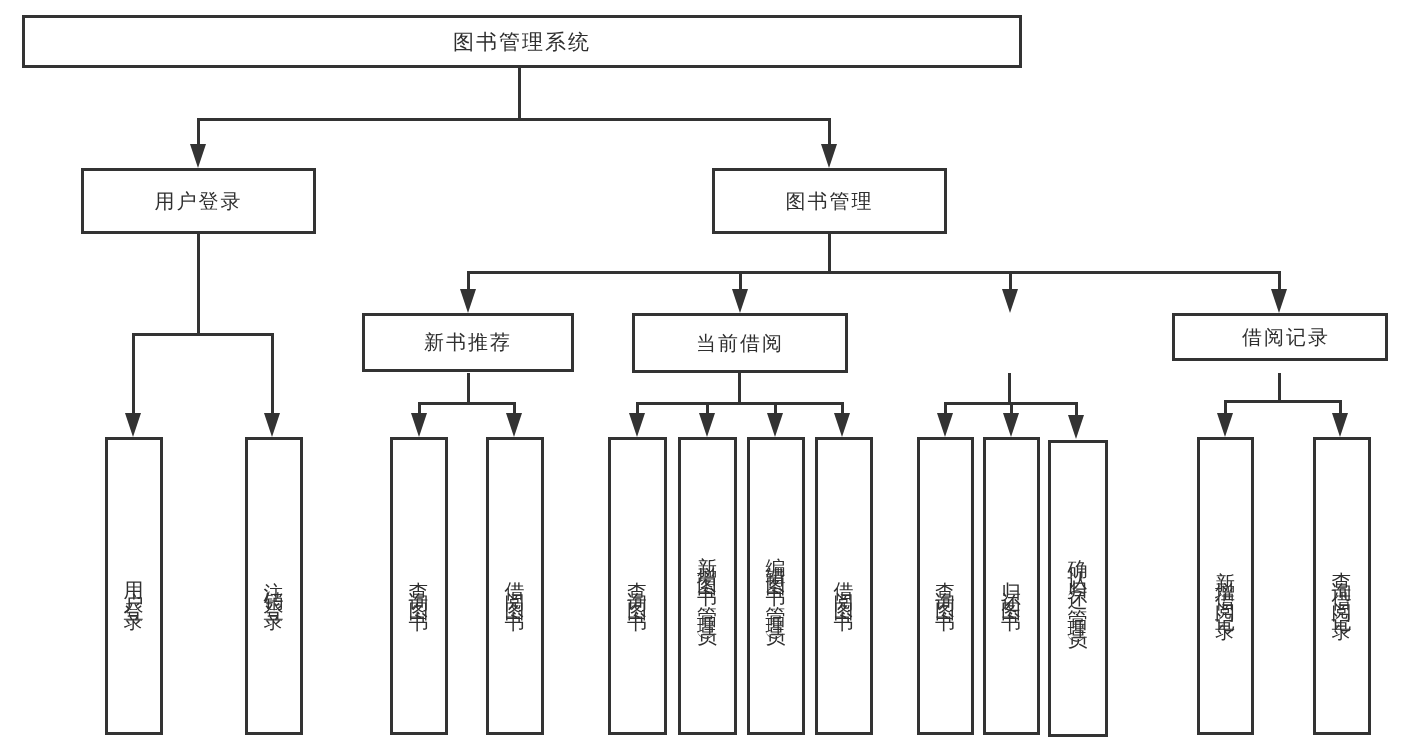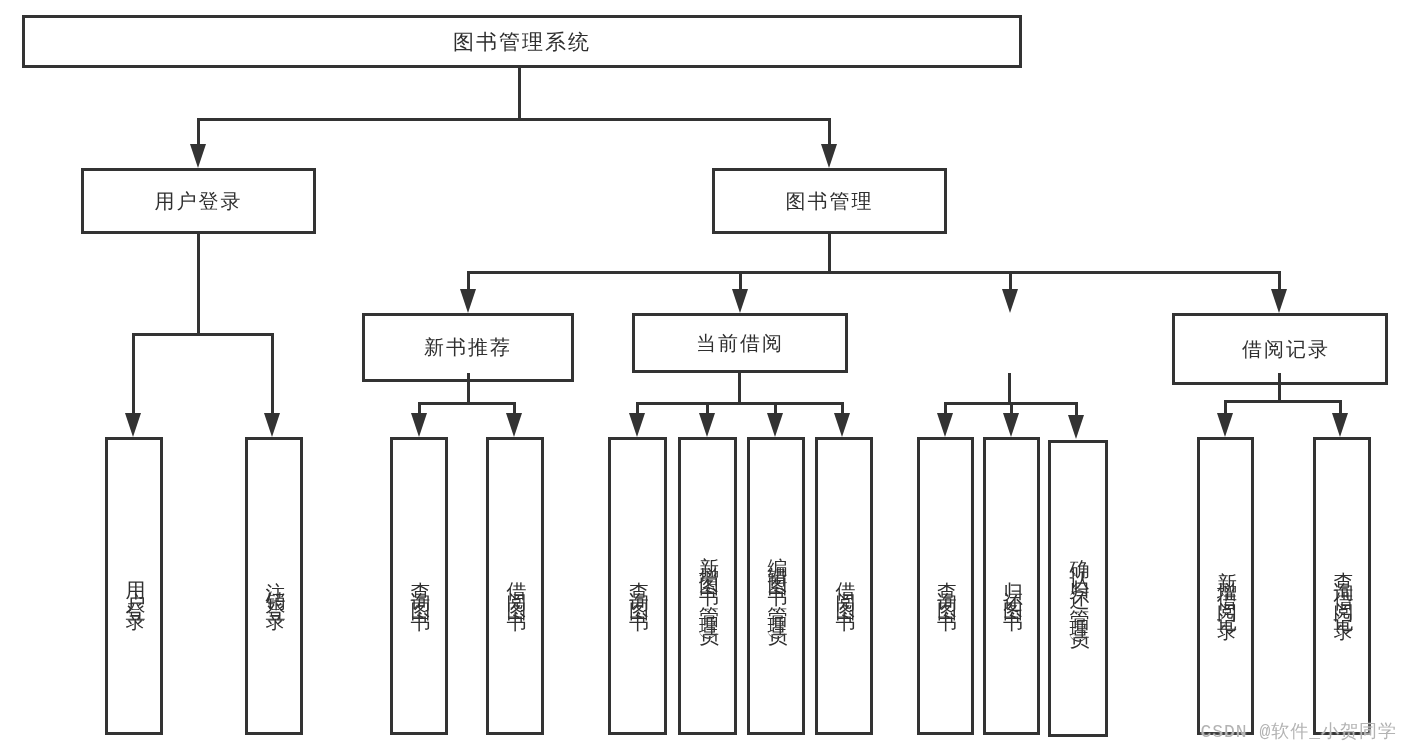"图书管理系统" .canvas { font-family: Liberation Mono, monospace -> none }
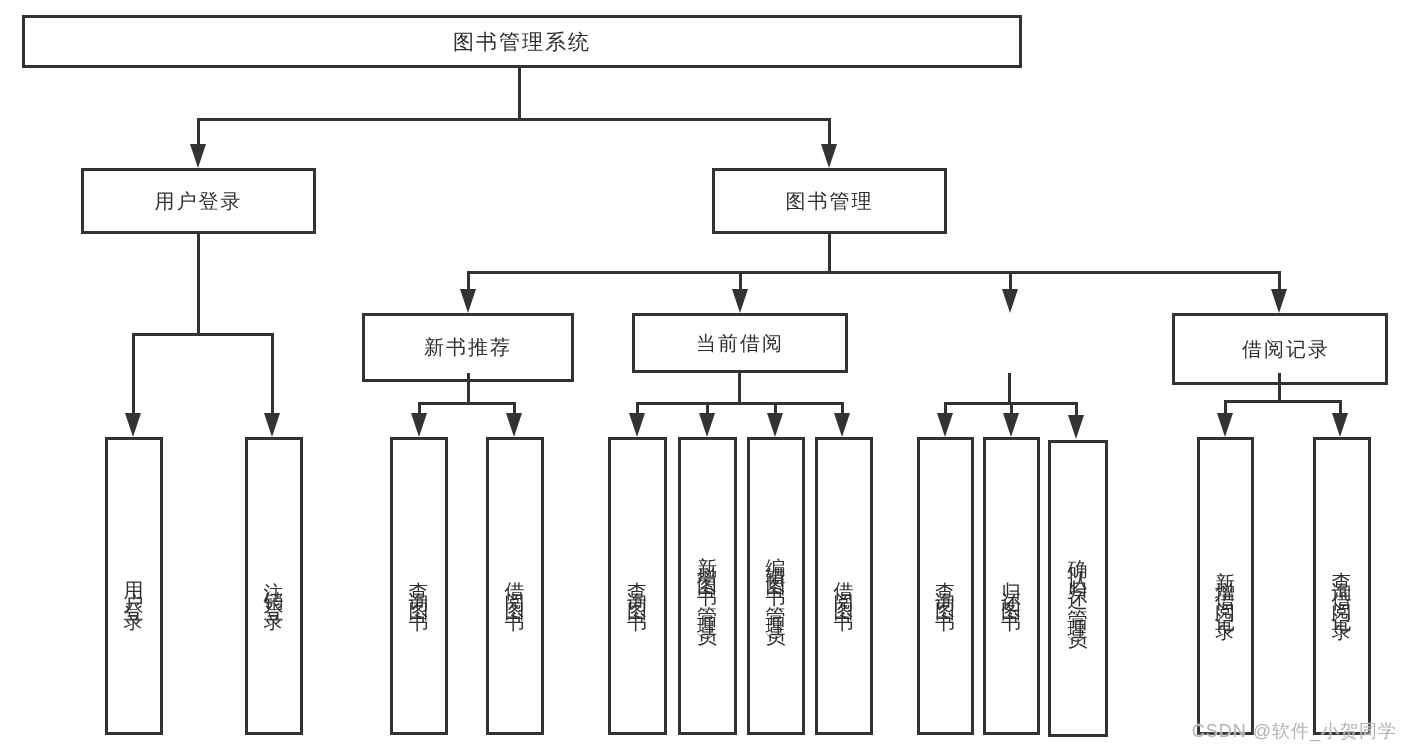"新书推荐" div.box { height: 69px -> 59px }
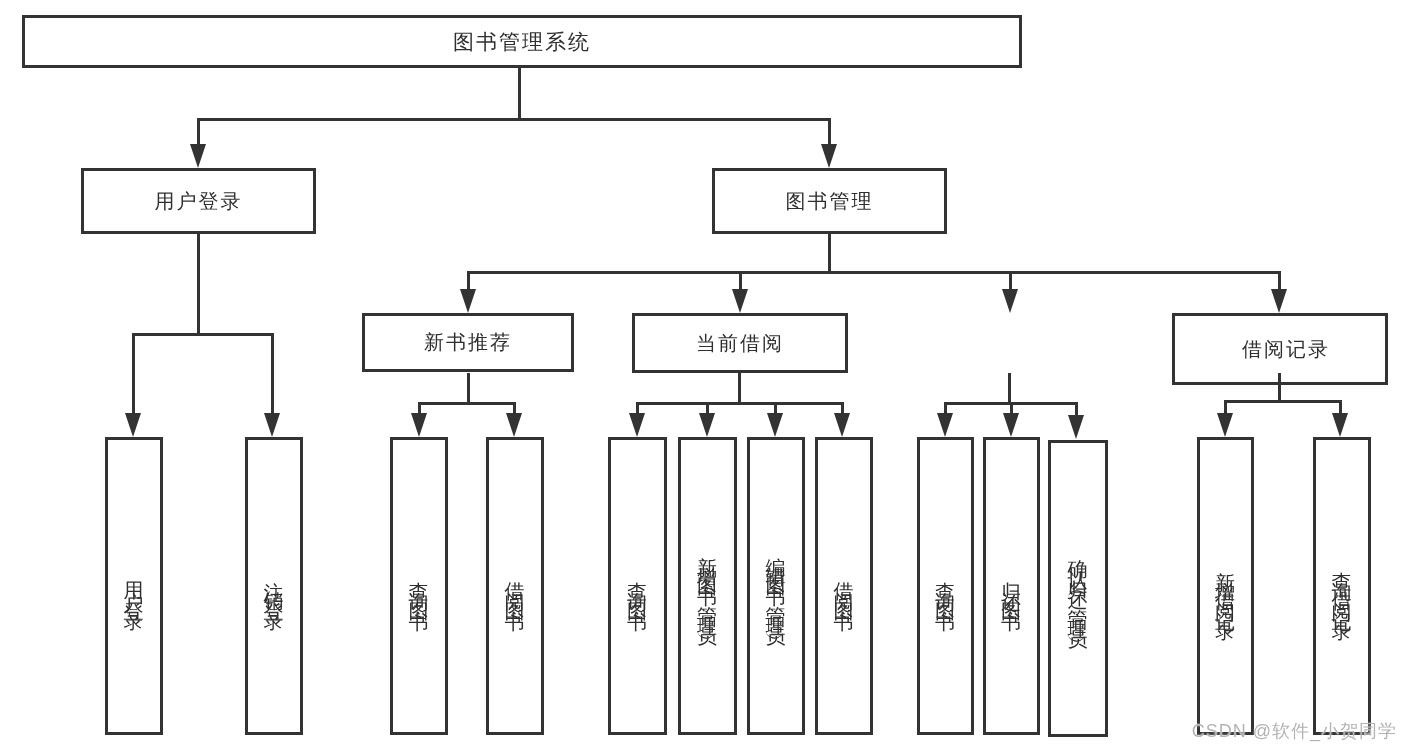"借阅记录" div.box { height: 72px -> 48px }
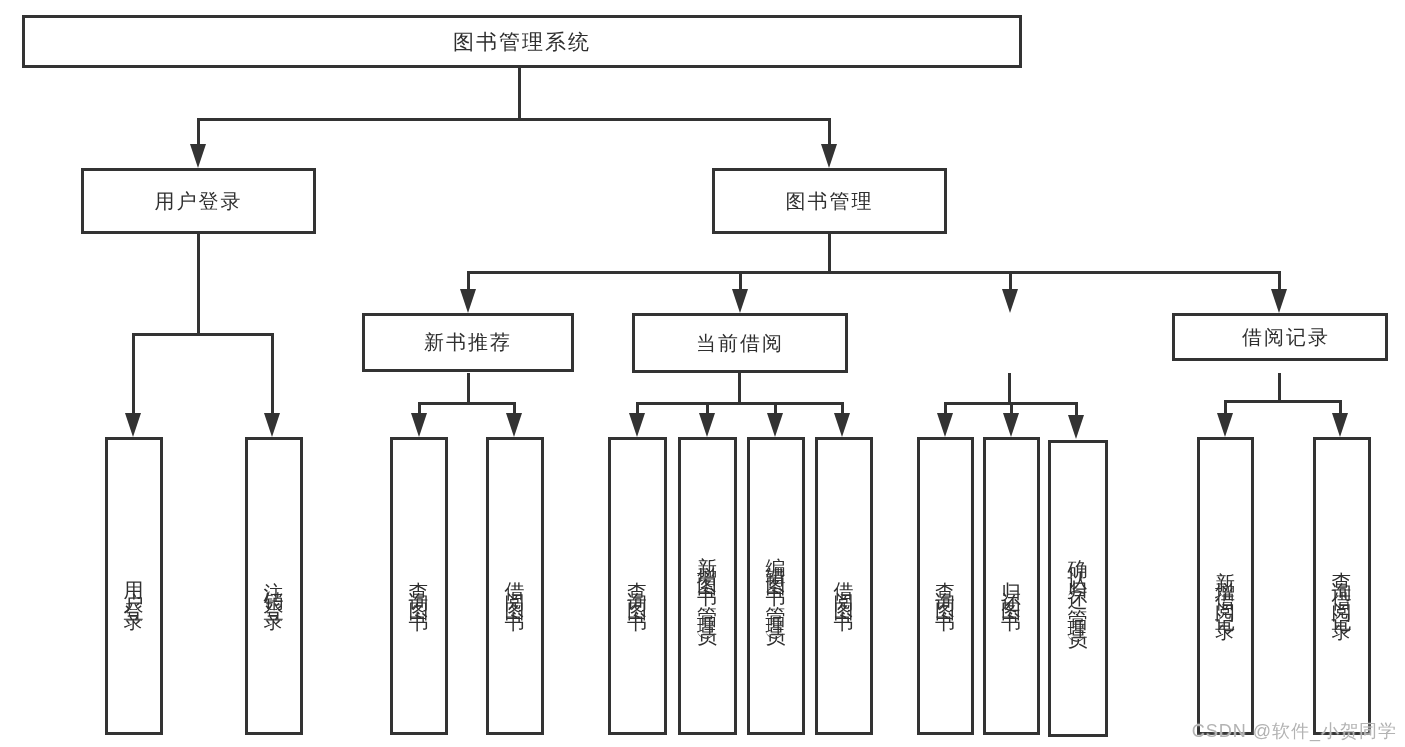"CSDN @软件_小贺同学" div.watermark { html: <div>CSDN @软件_小贺同学</div> -> none }
